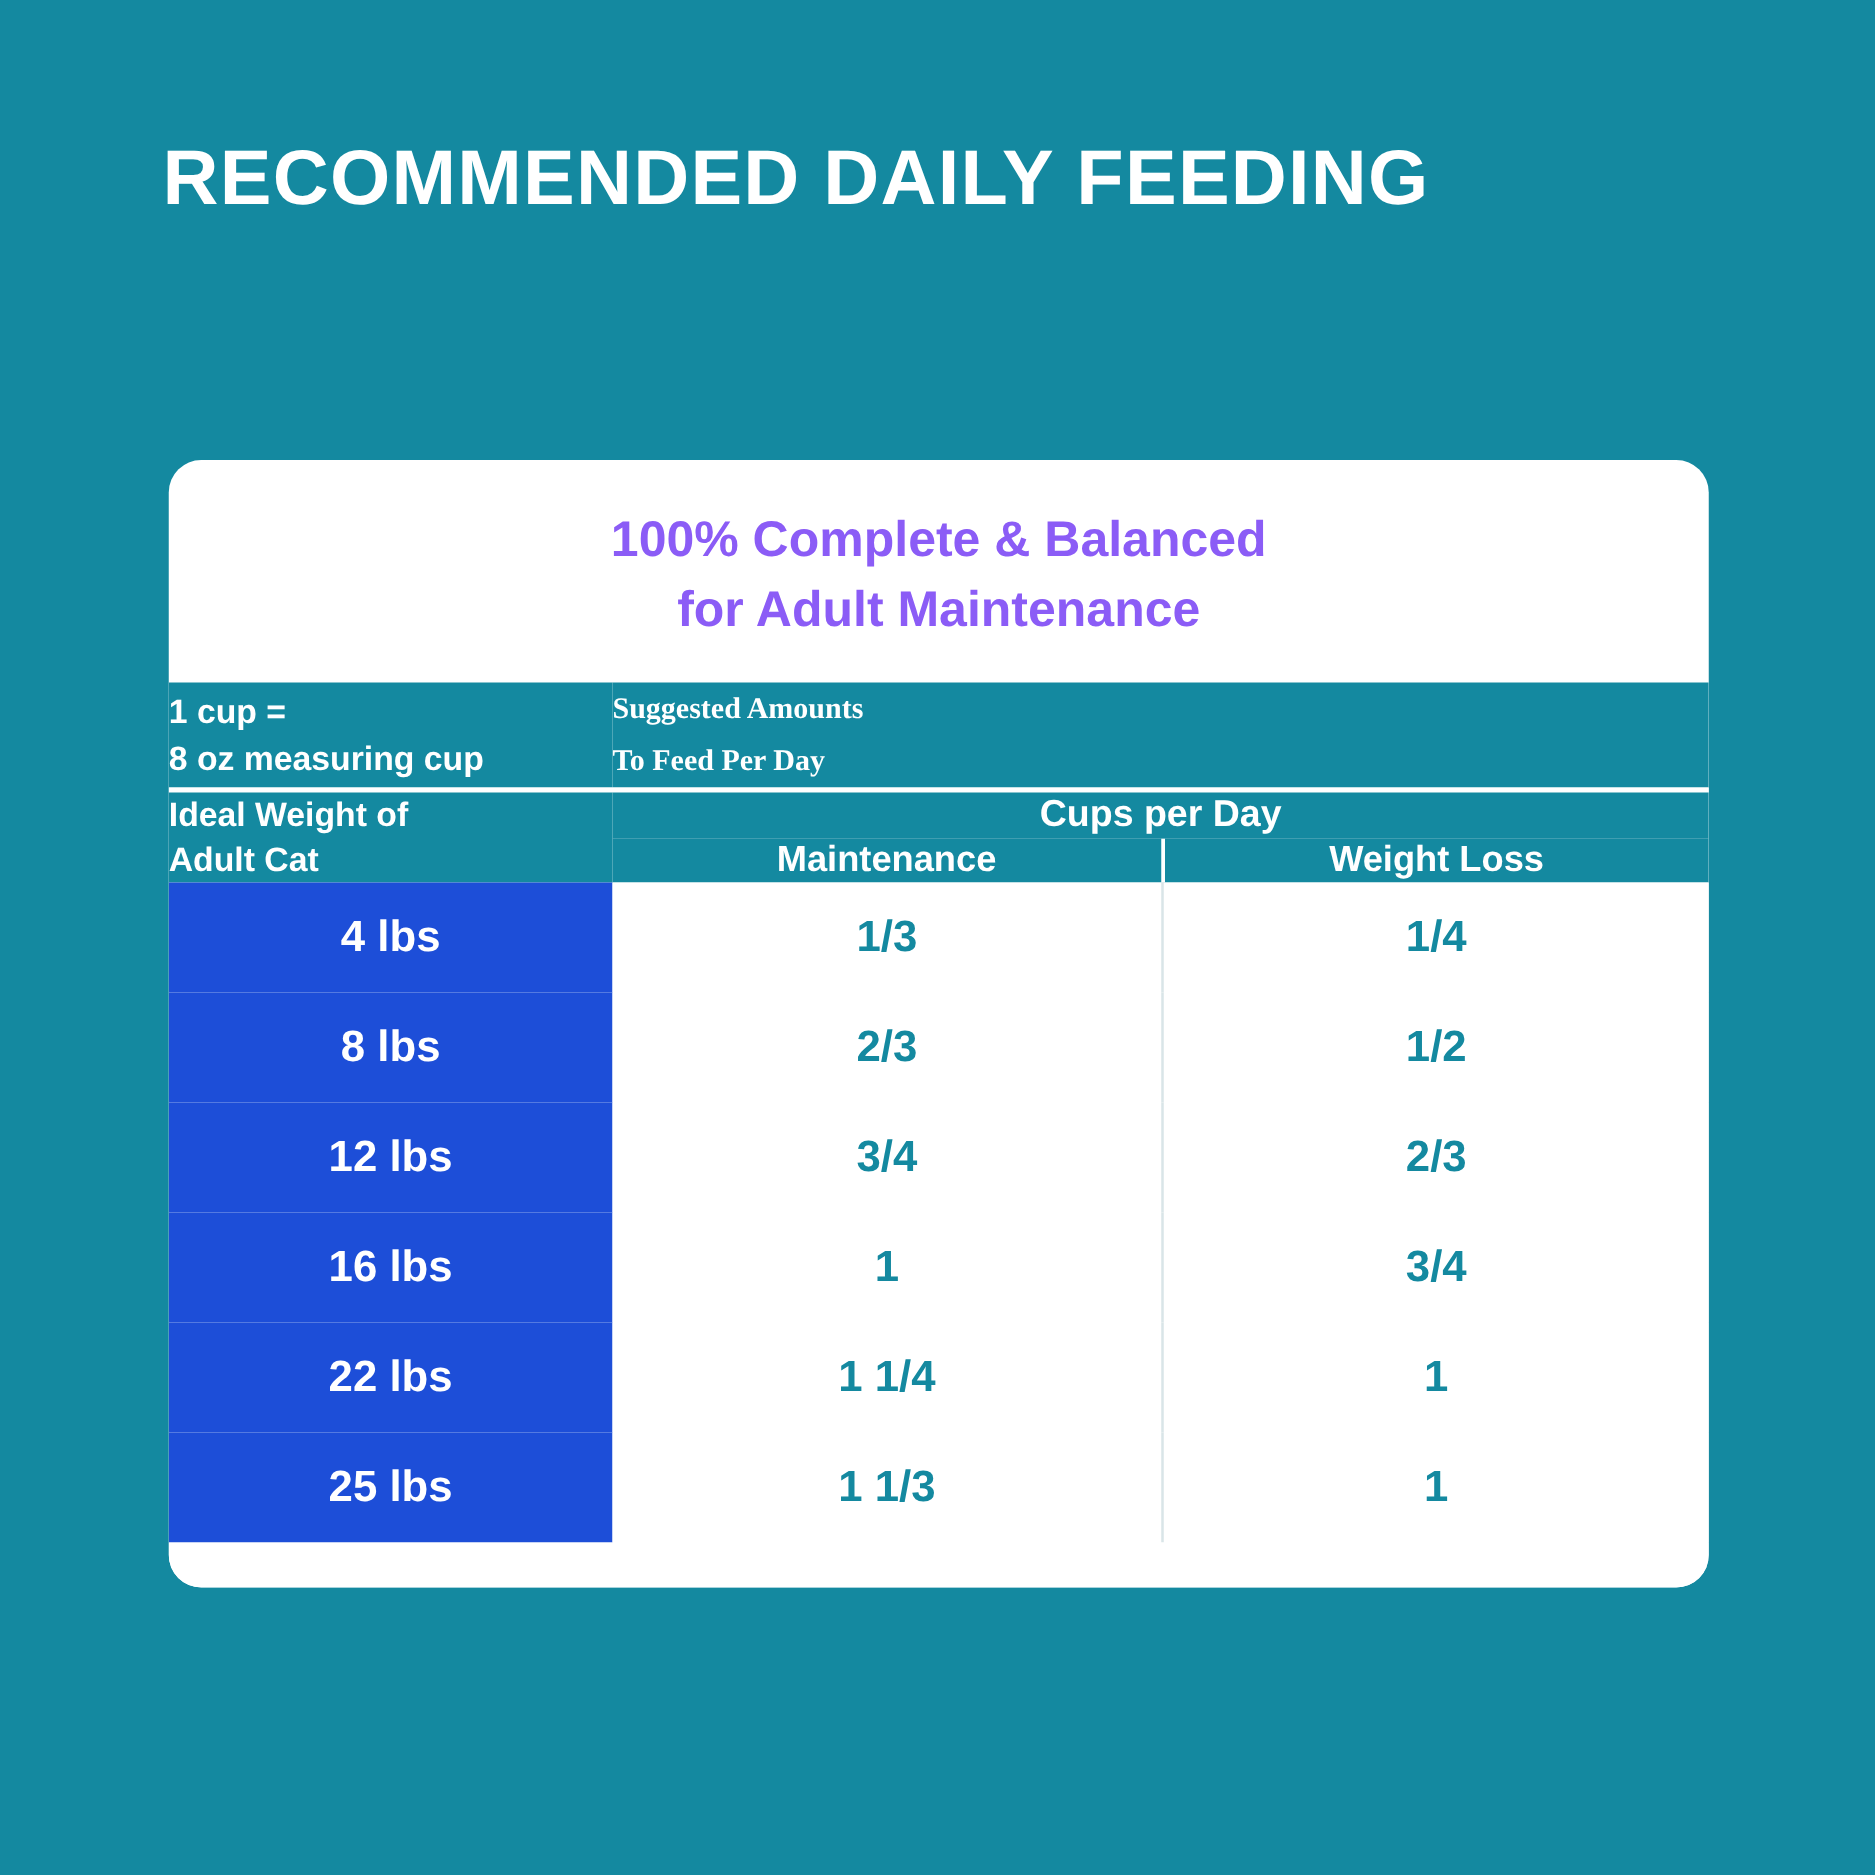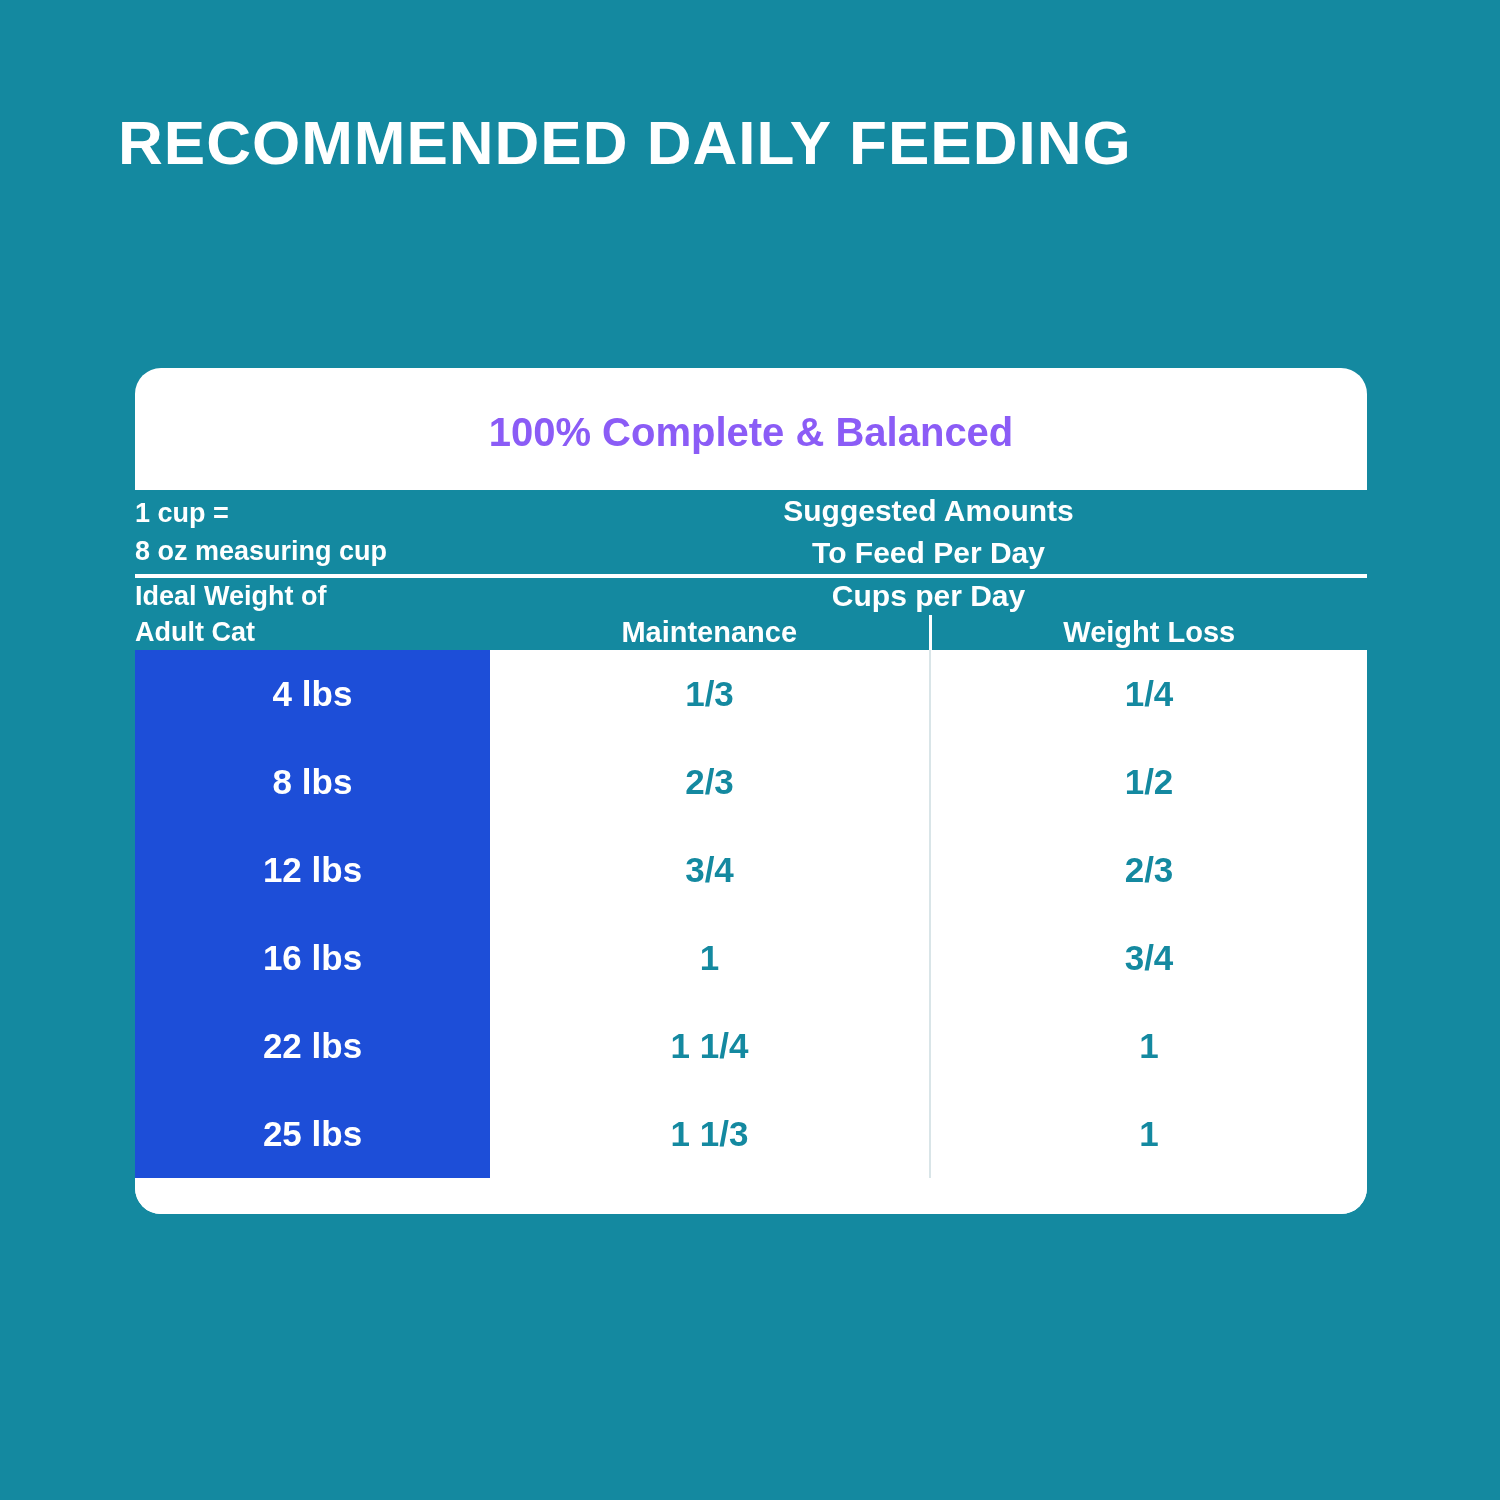"RECOMMENDED DAILY FEEDING" .headline { left: 118px -> 130px }
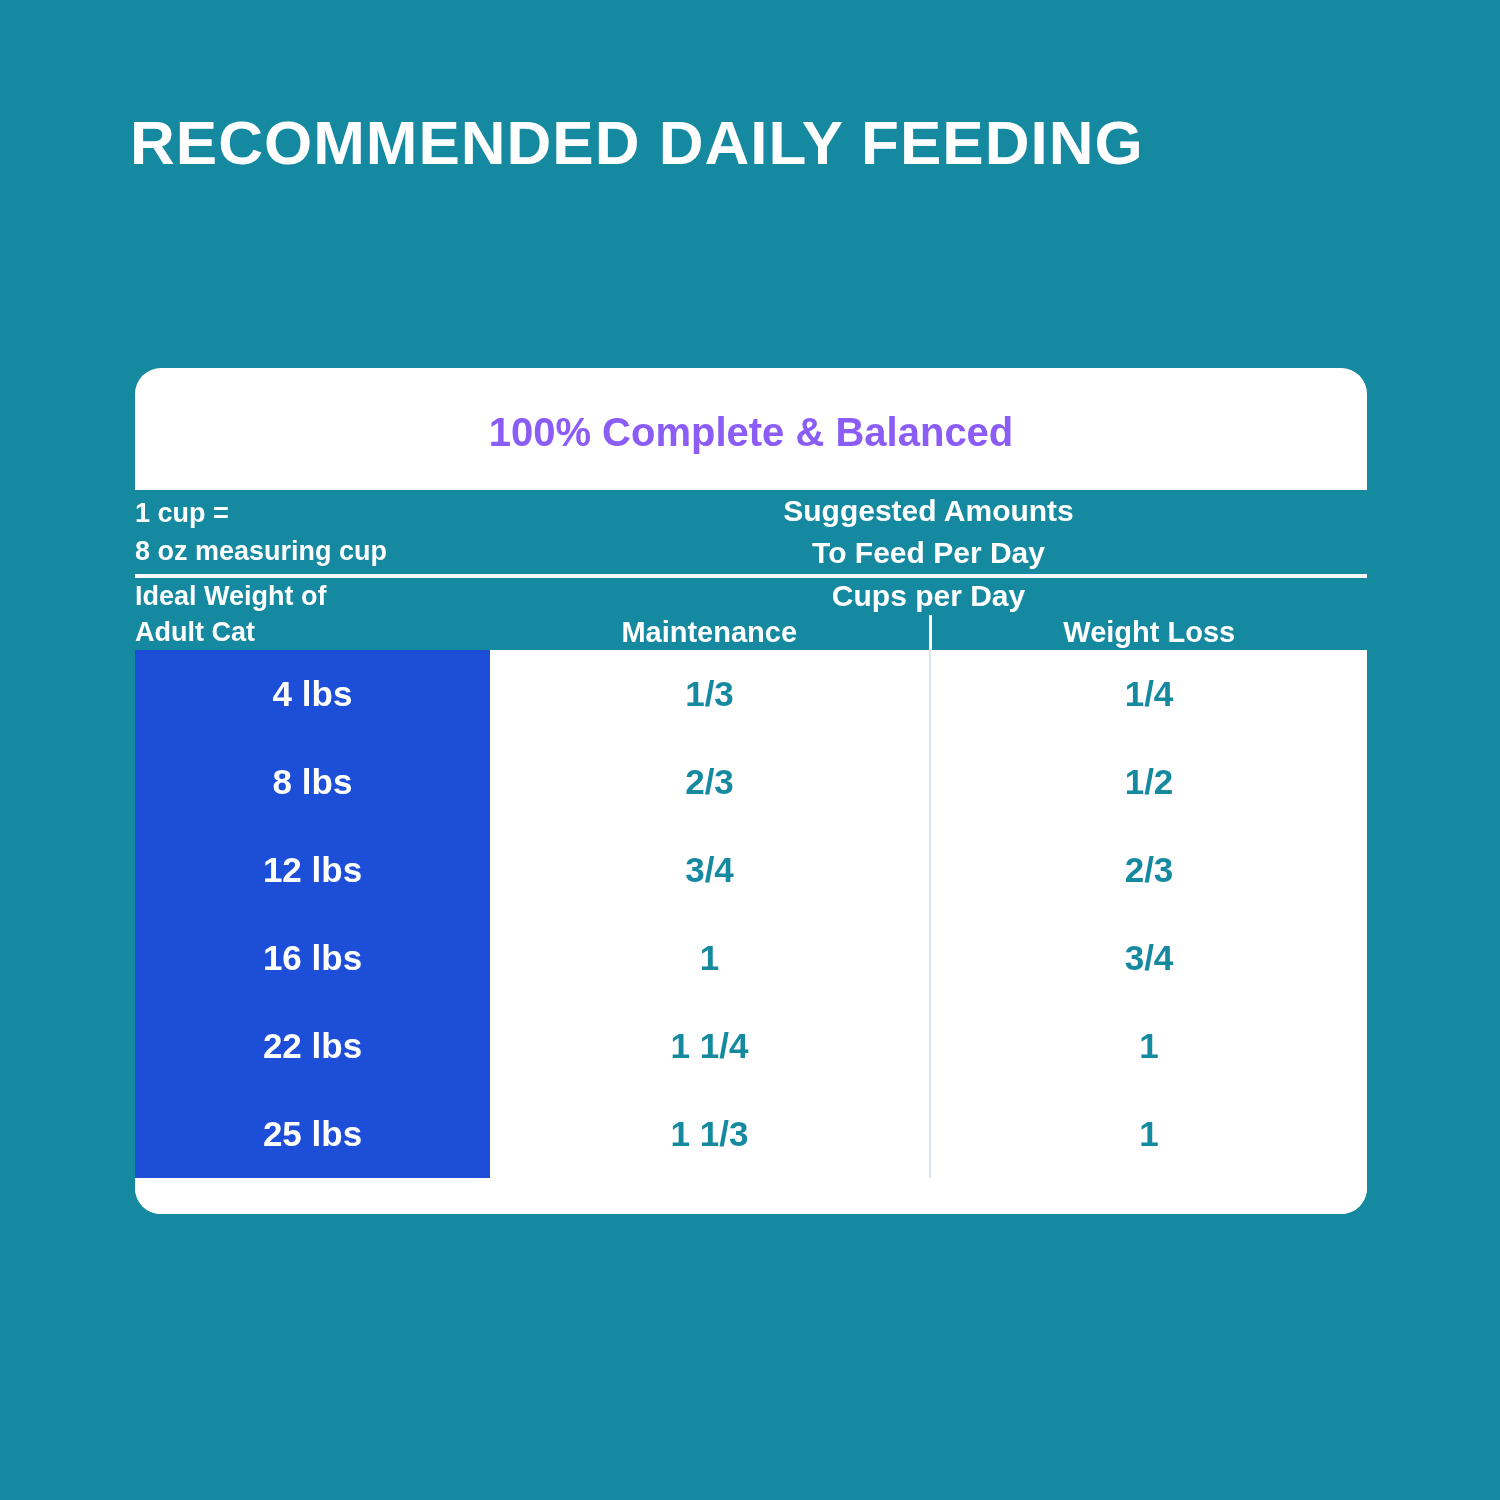"for Adult Maintenance" span.line { html: none -> <span>for Adult Maintenance</span> }
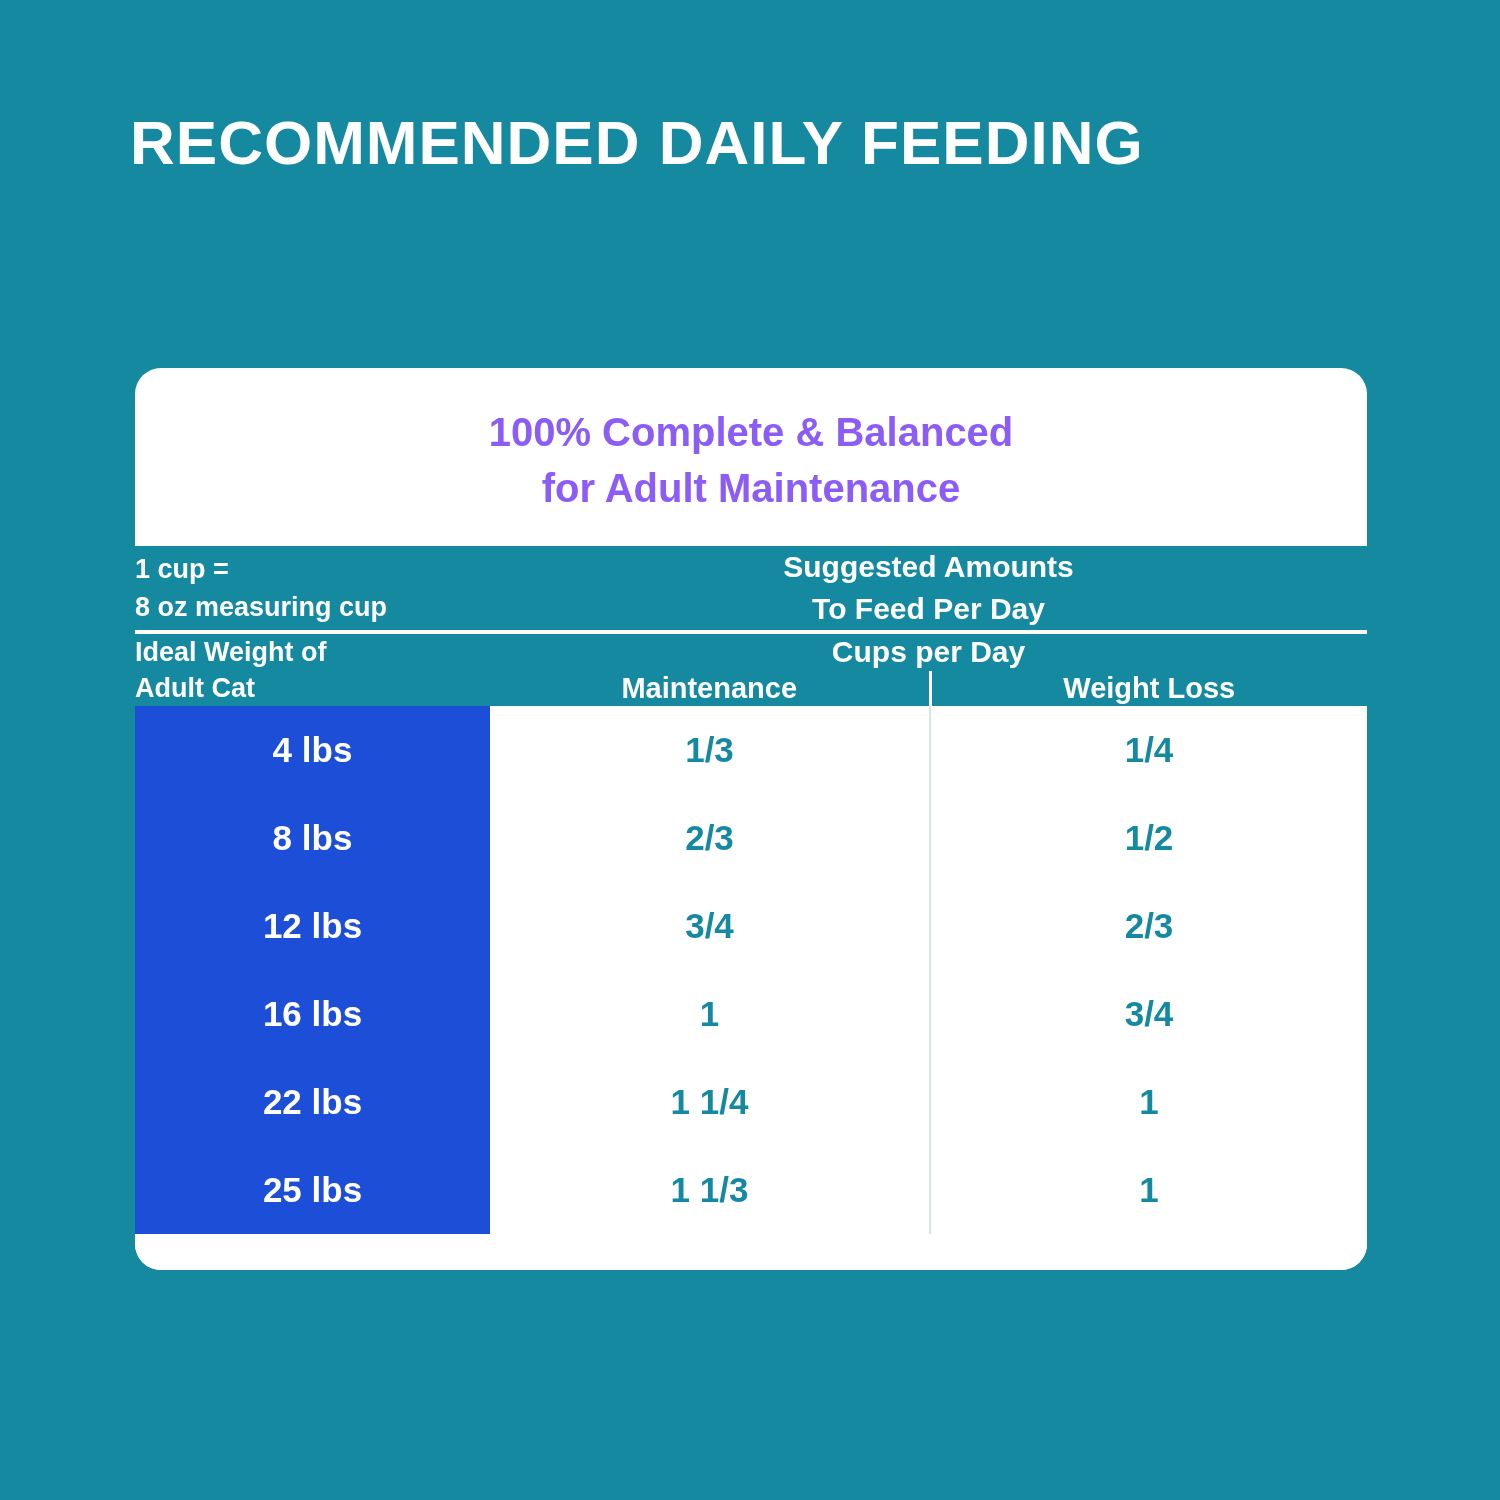"Suggested Amounts" .suggested { font-family: none -> Liberation Serif, serif; font-size: 30px -> 24px; text-align: center -> none }
